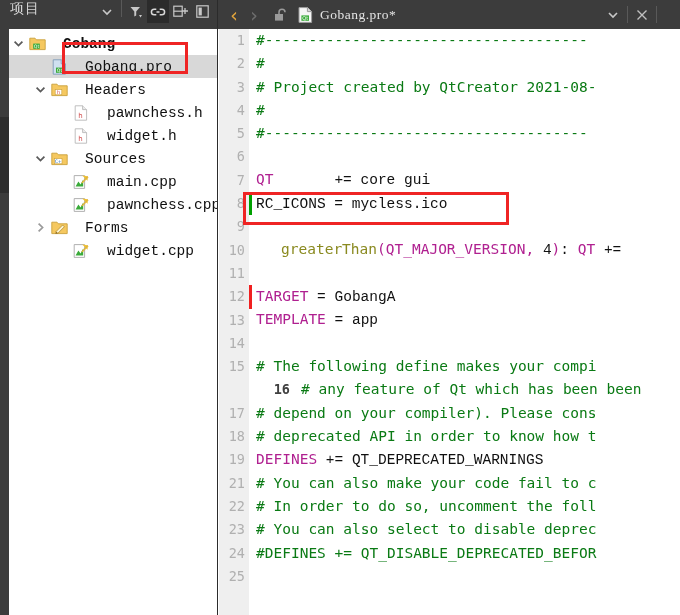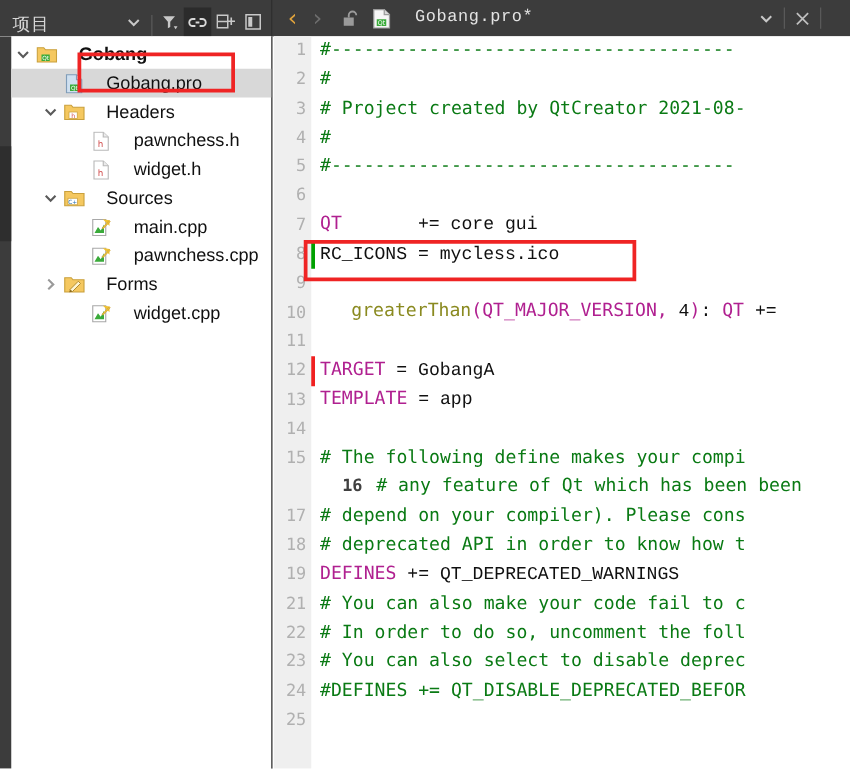"项目" .topbar-left { align-items: flex-end -> flex-start }
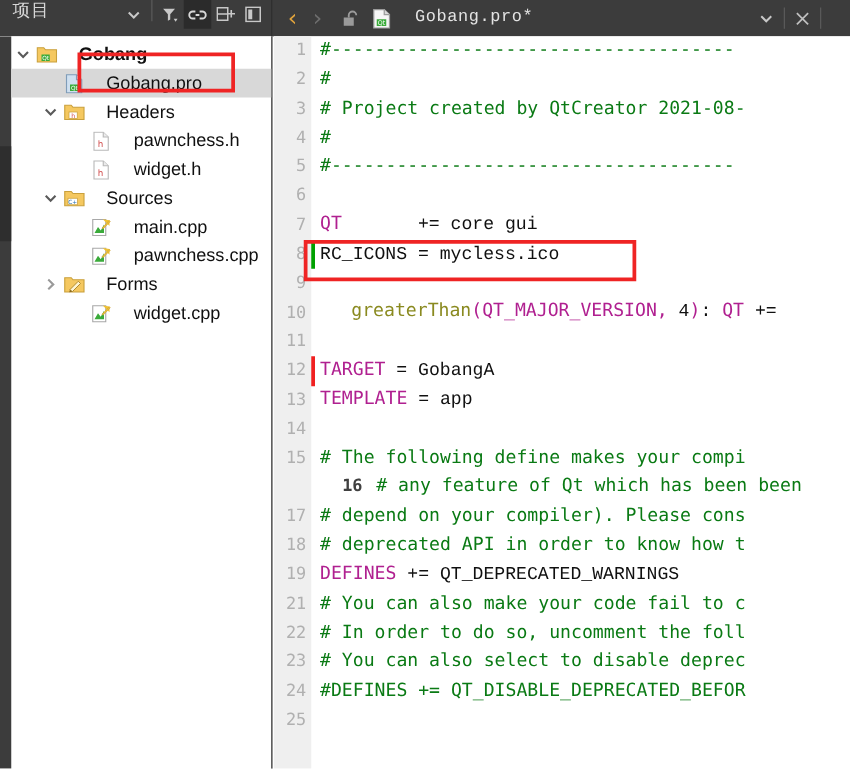"Gobang.pro*" .doc-name { font-family: Liberation Mono, monospace -> Liberation Serif, serif; margin-left: 16px -> 4px }
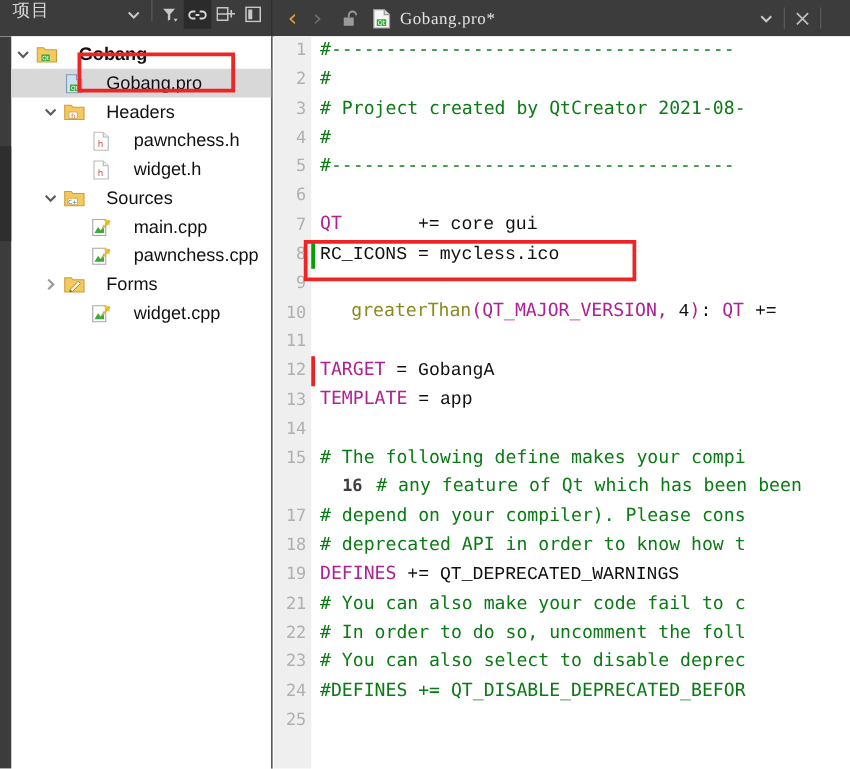"Gobang" .tlabel { font-family: Liberation Sans, sans-serif -> Liberation Mono, monospace }
